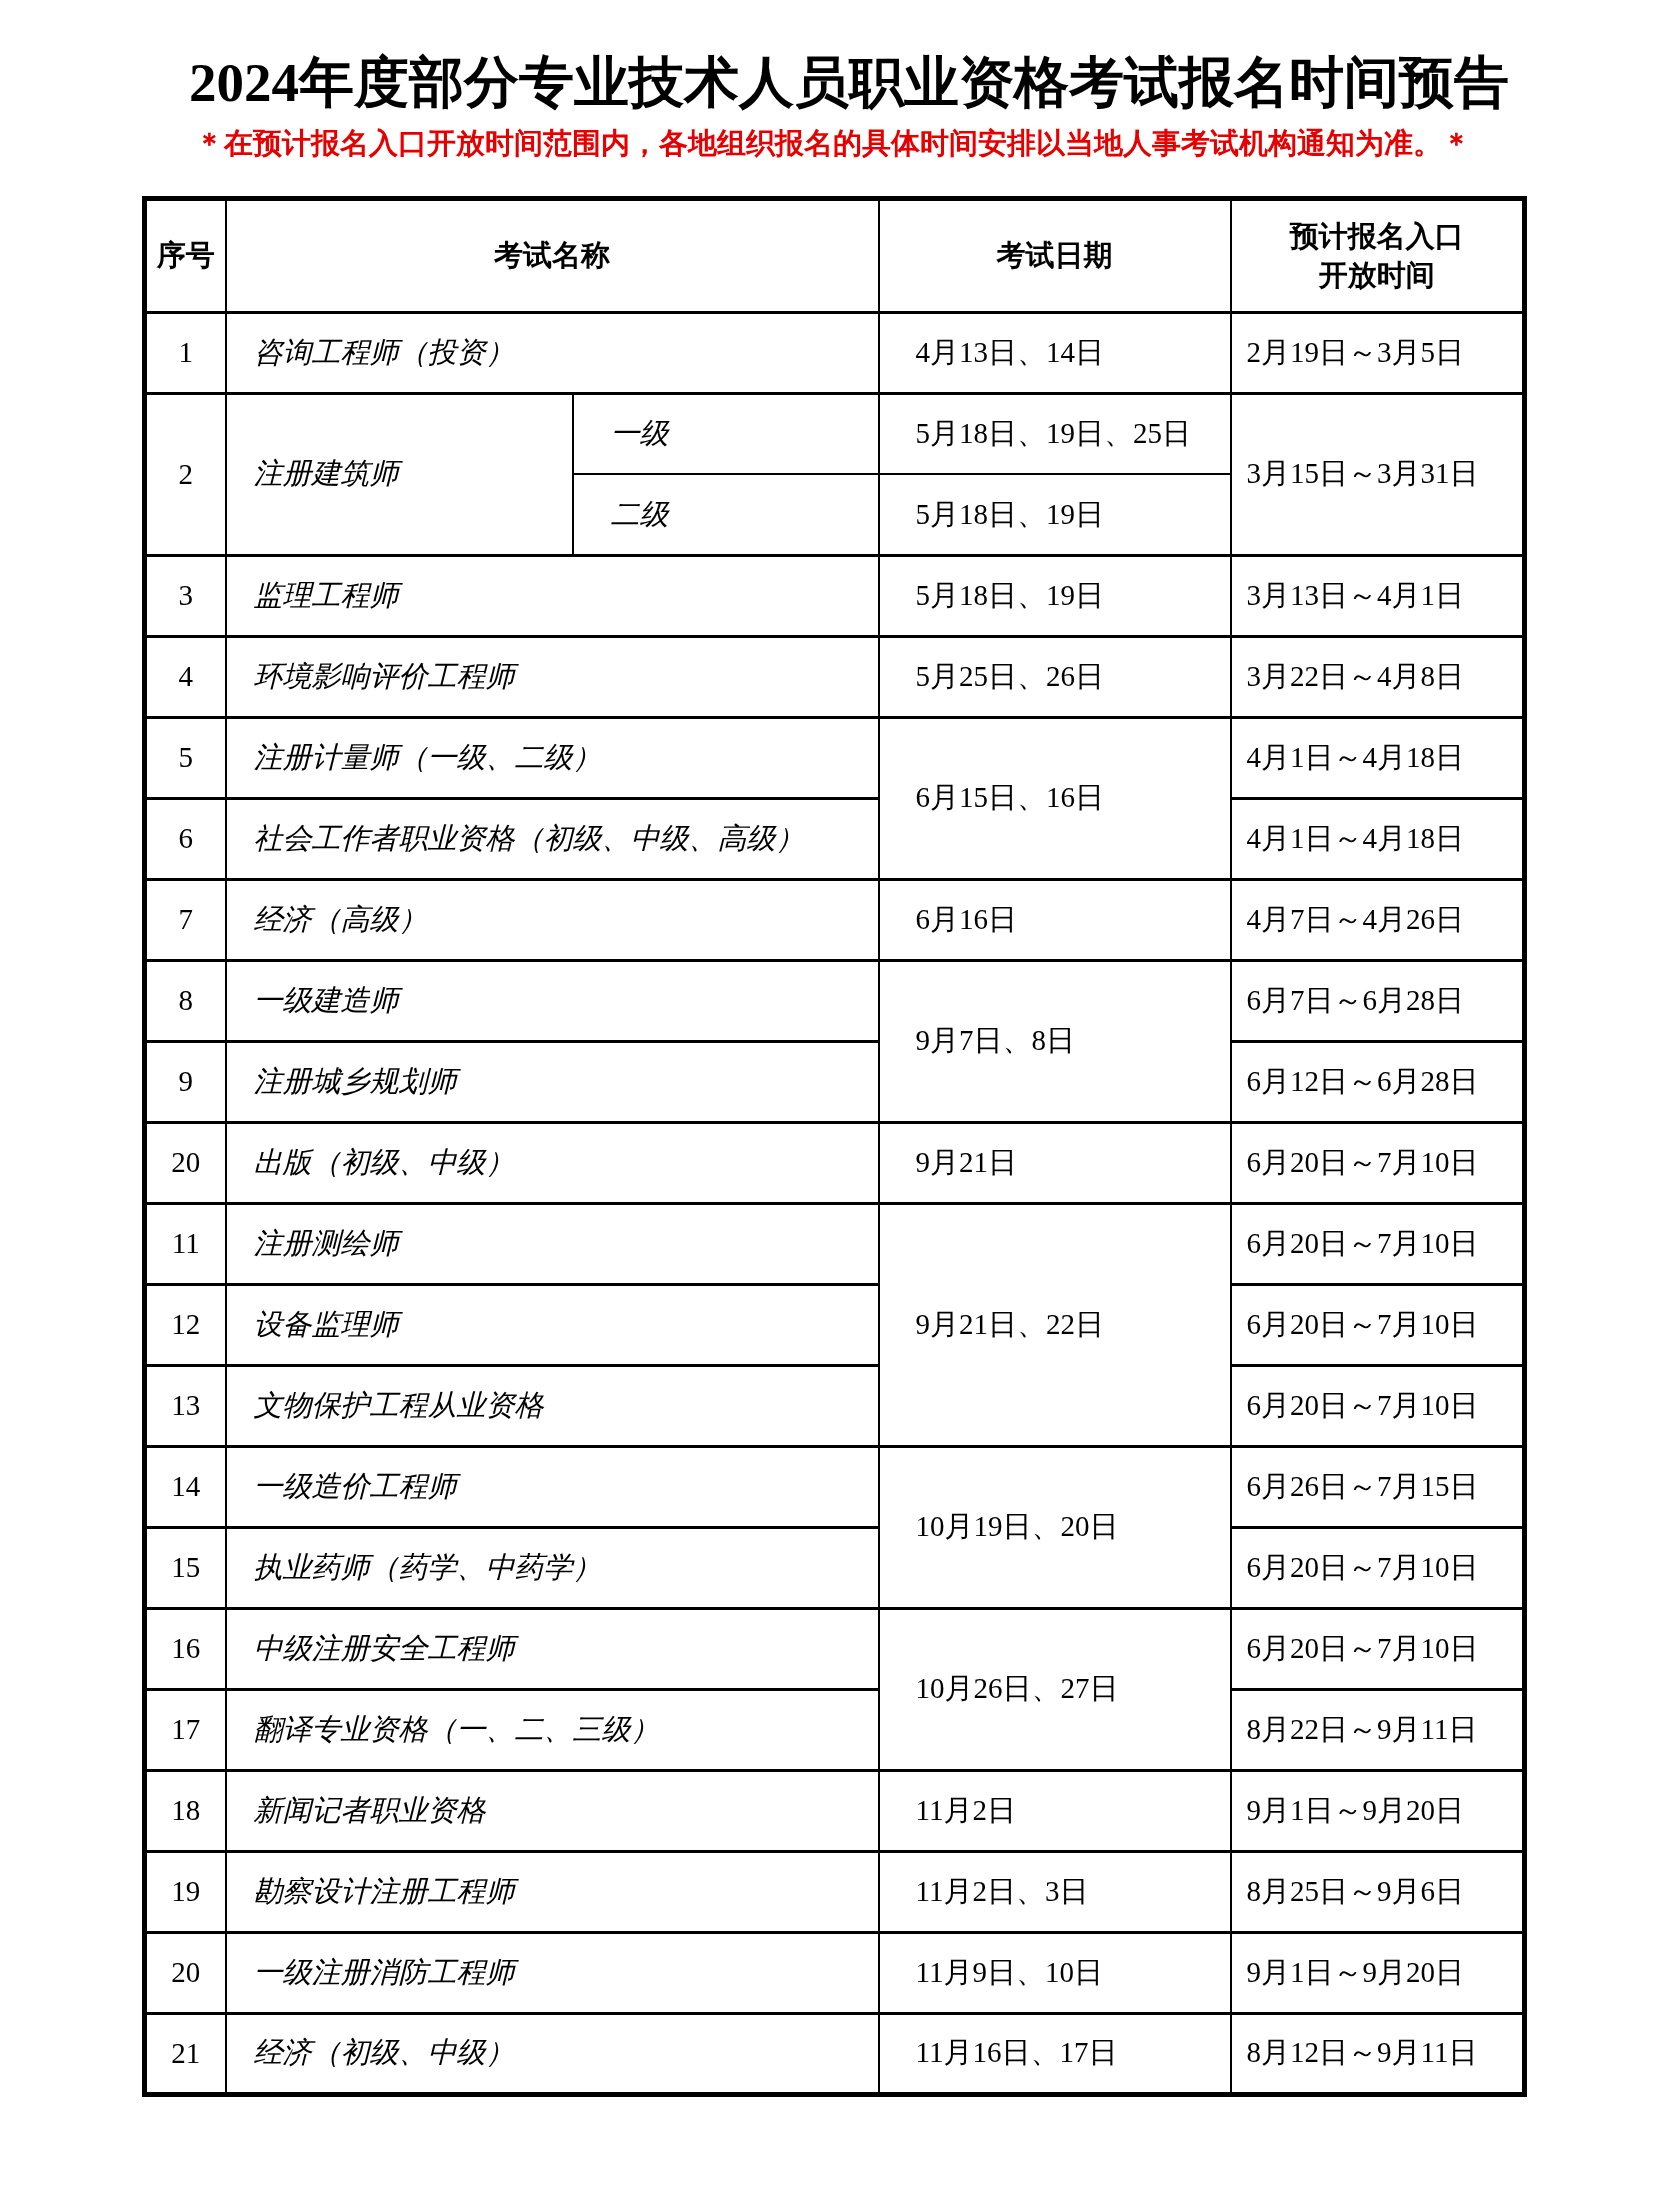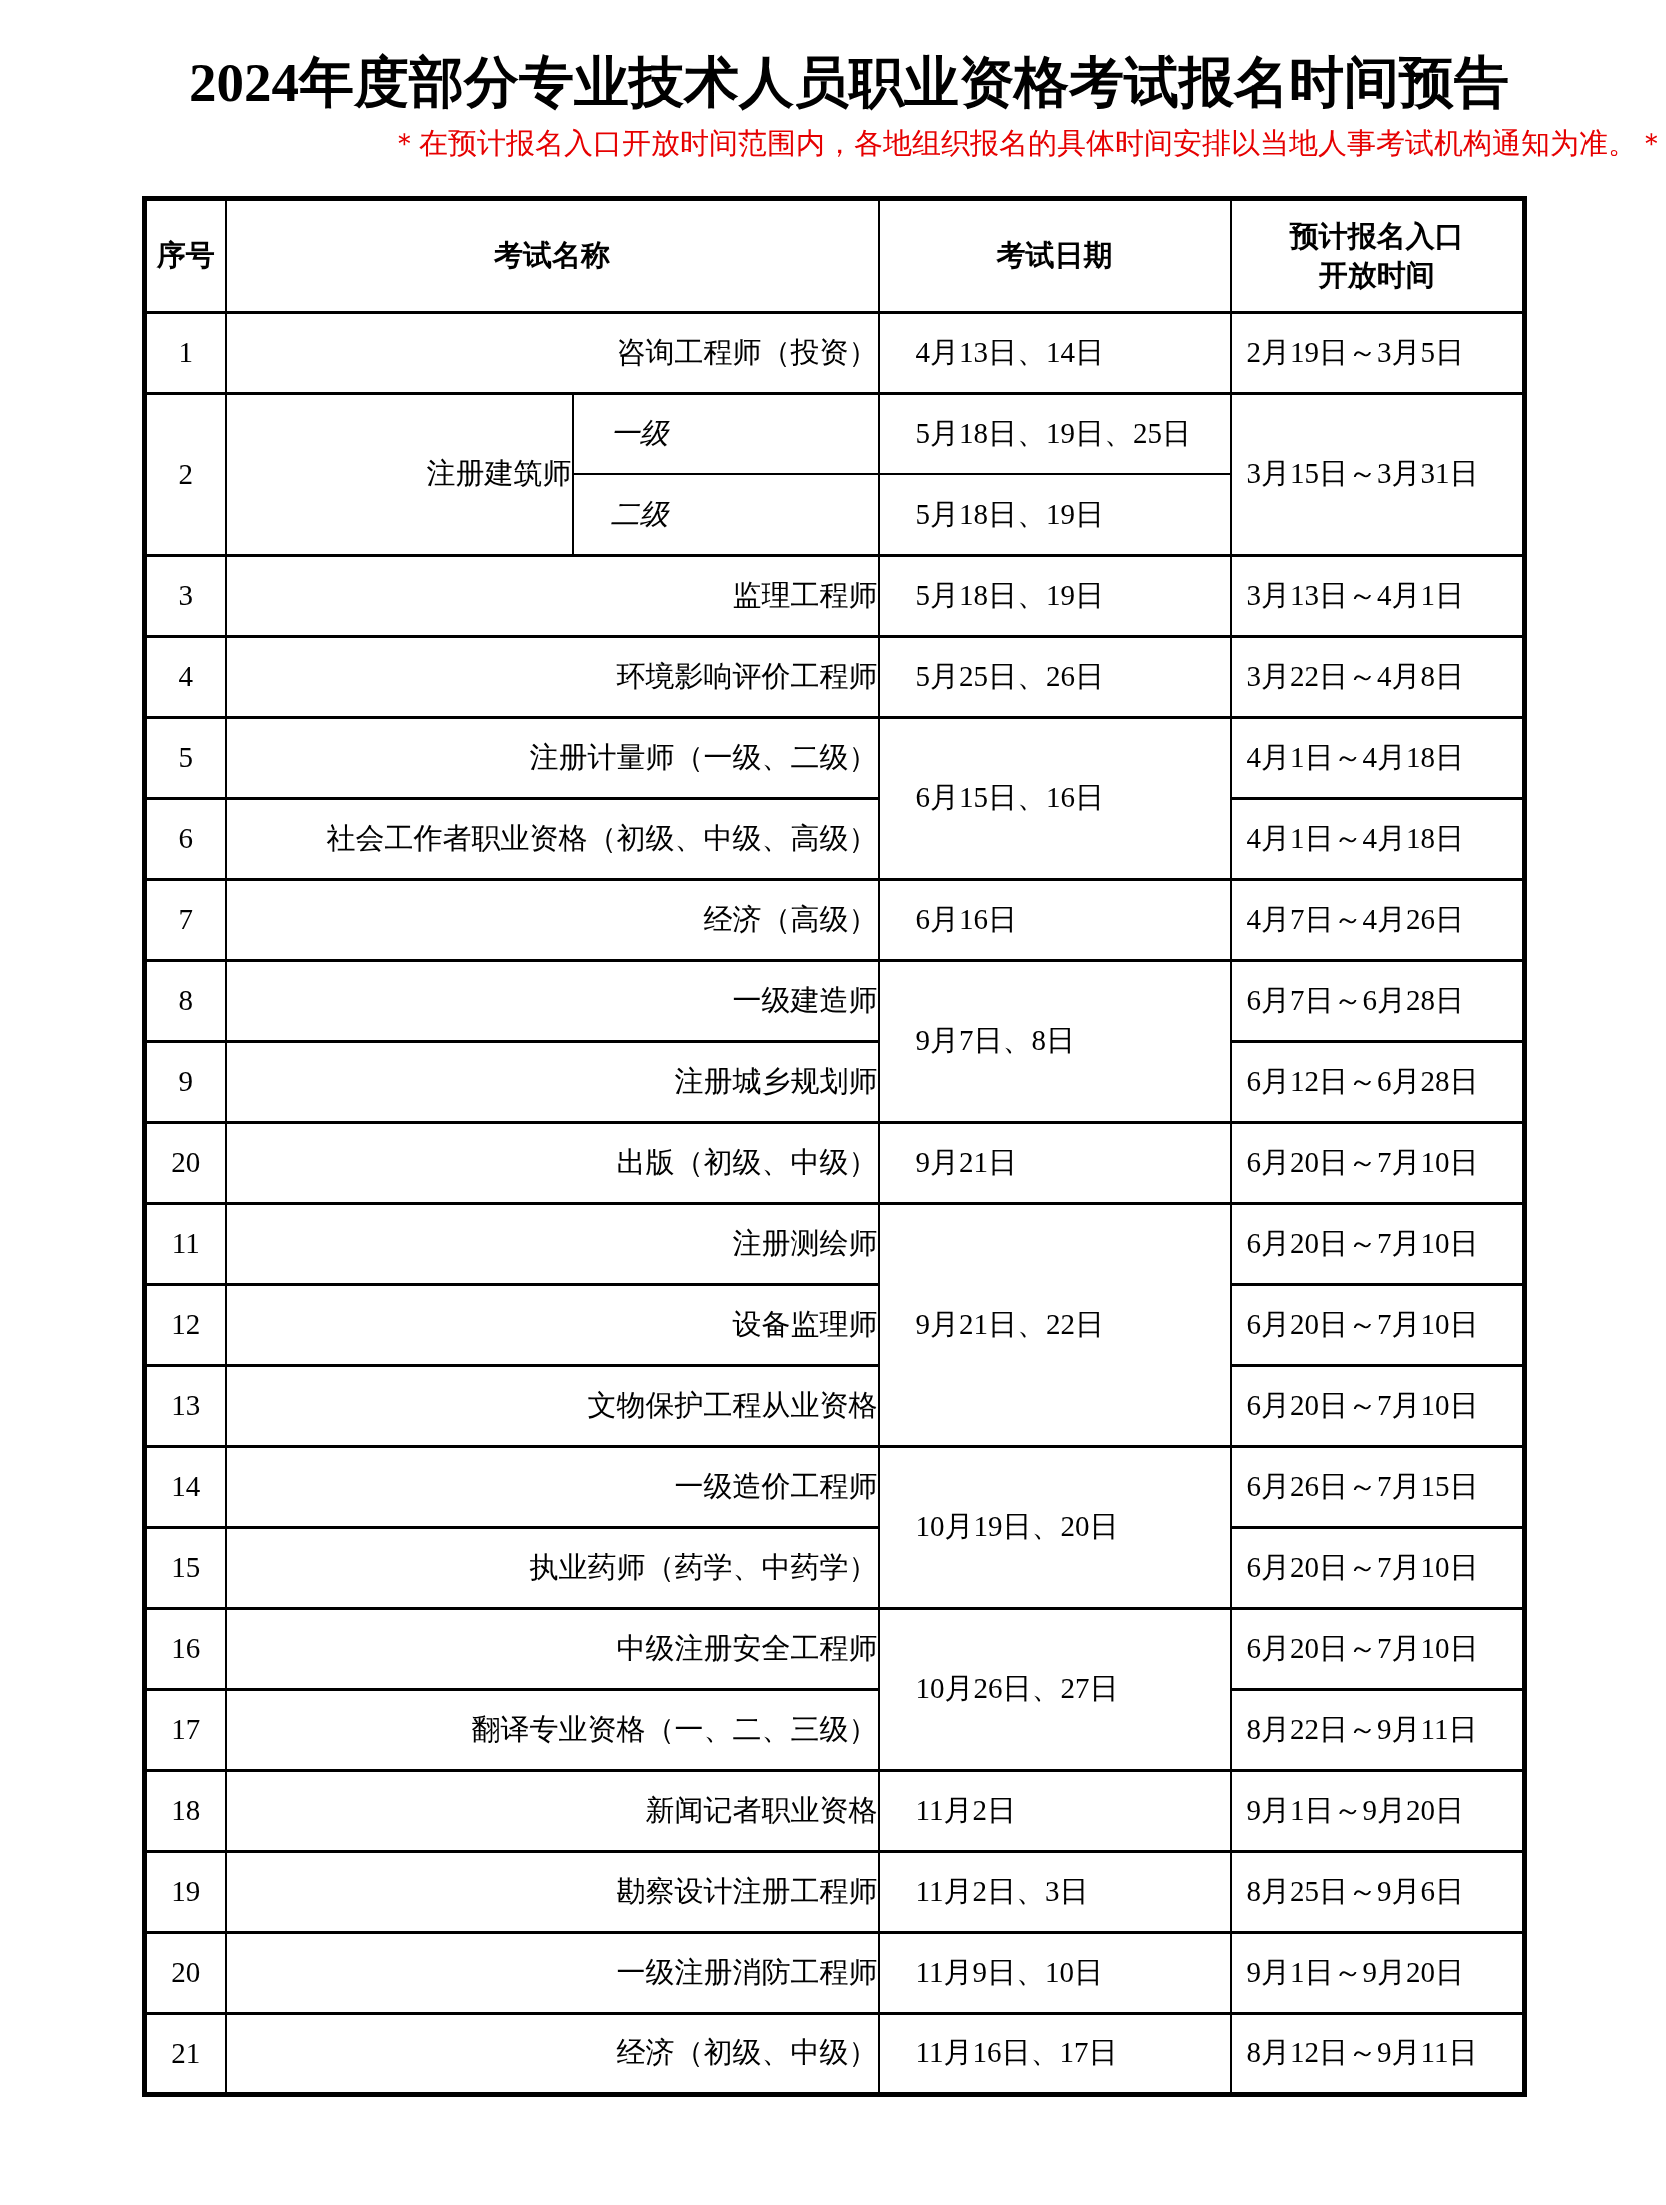"＊在预计报名入口开放时间范围内，各地组织报名的具体时间安排以当地人事考试机构通知" .notice { font-weight: normal -> bold; text-align: right -> center }
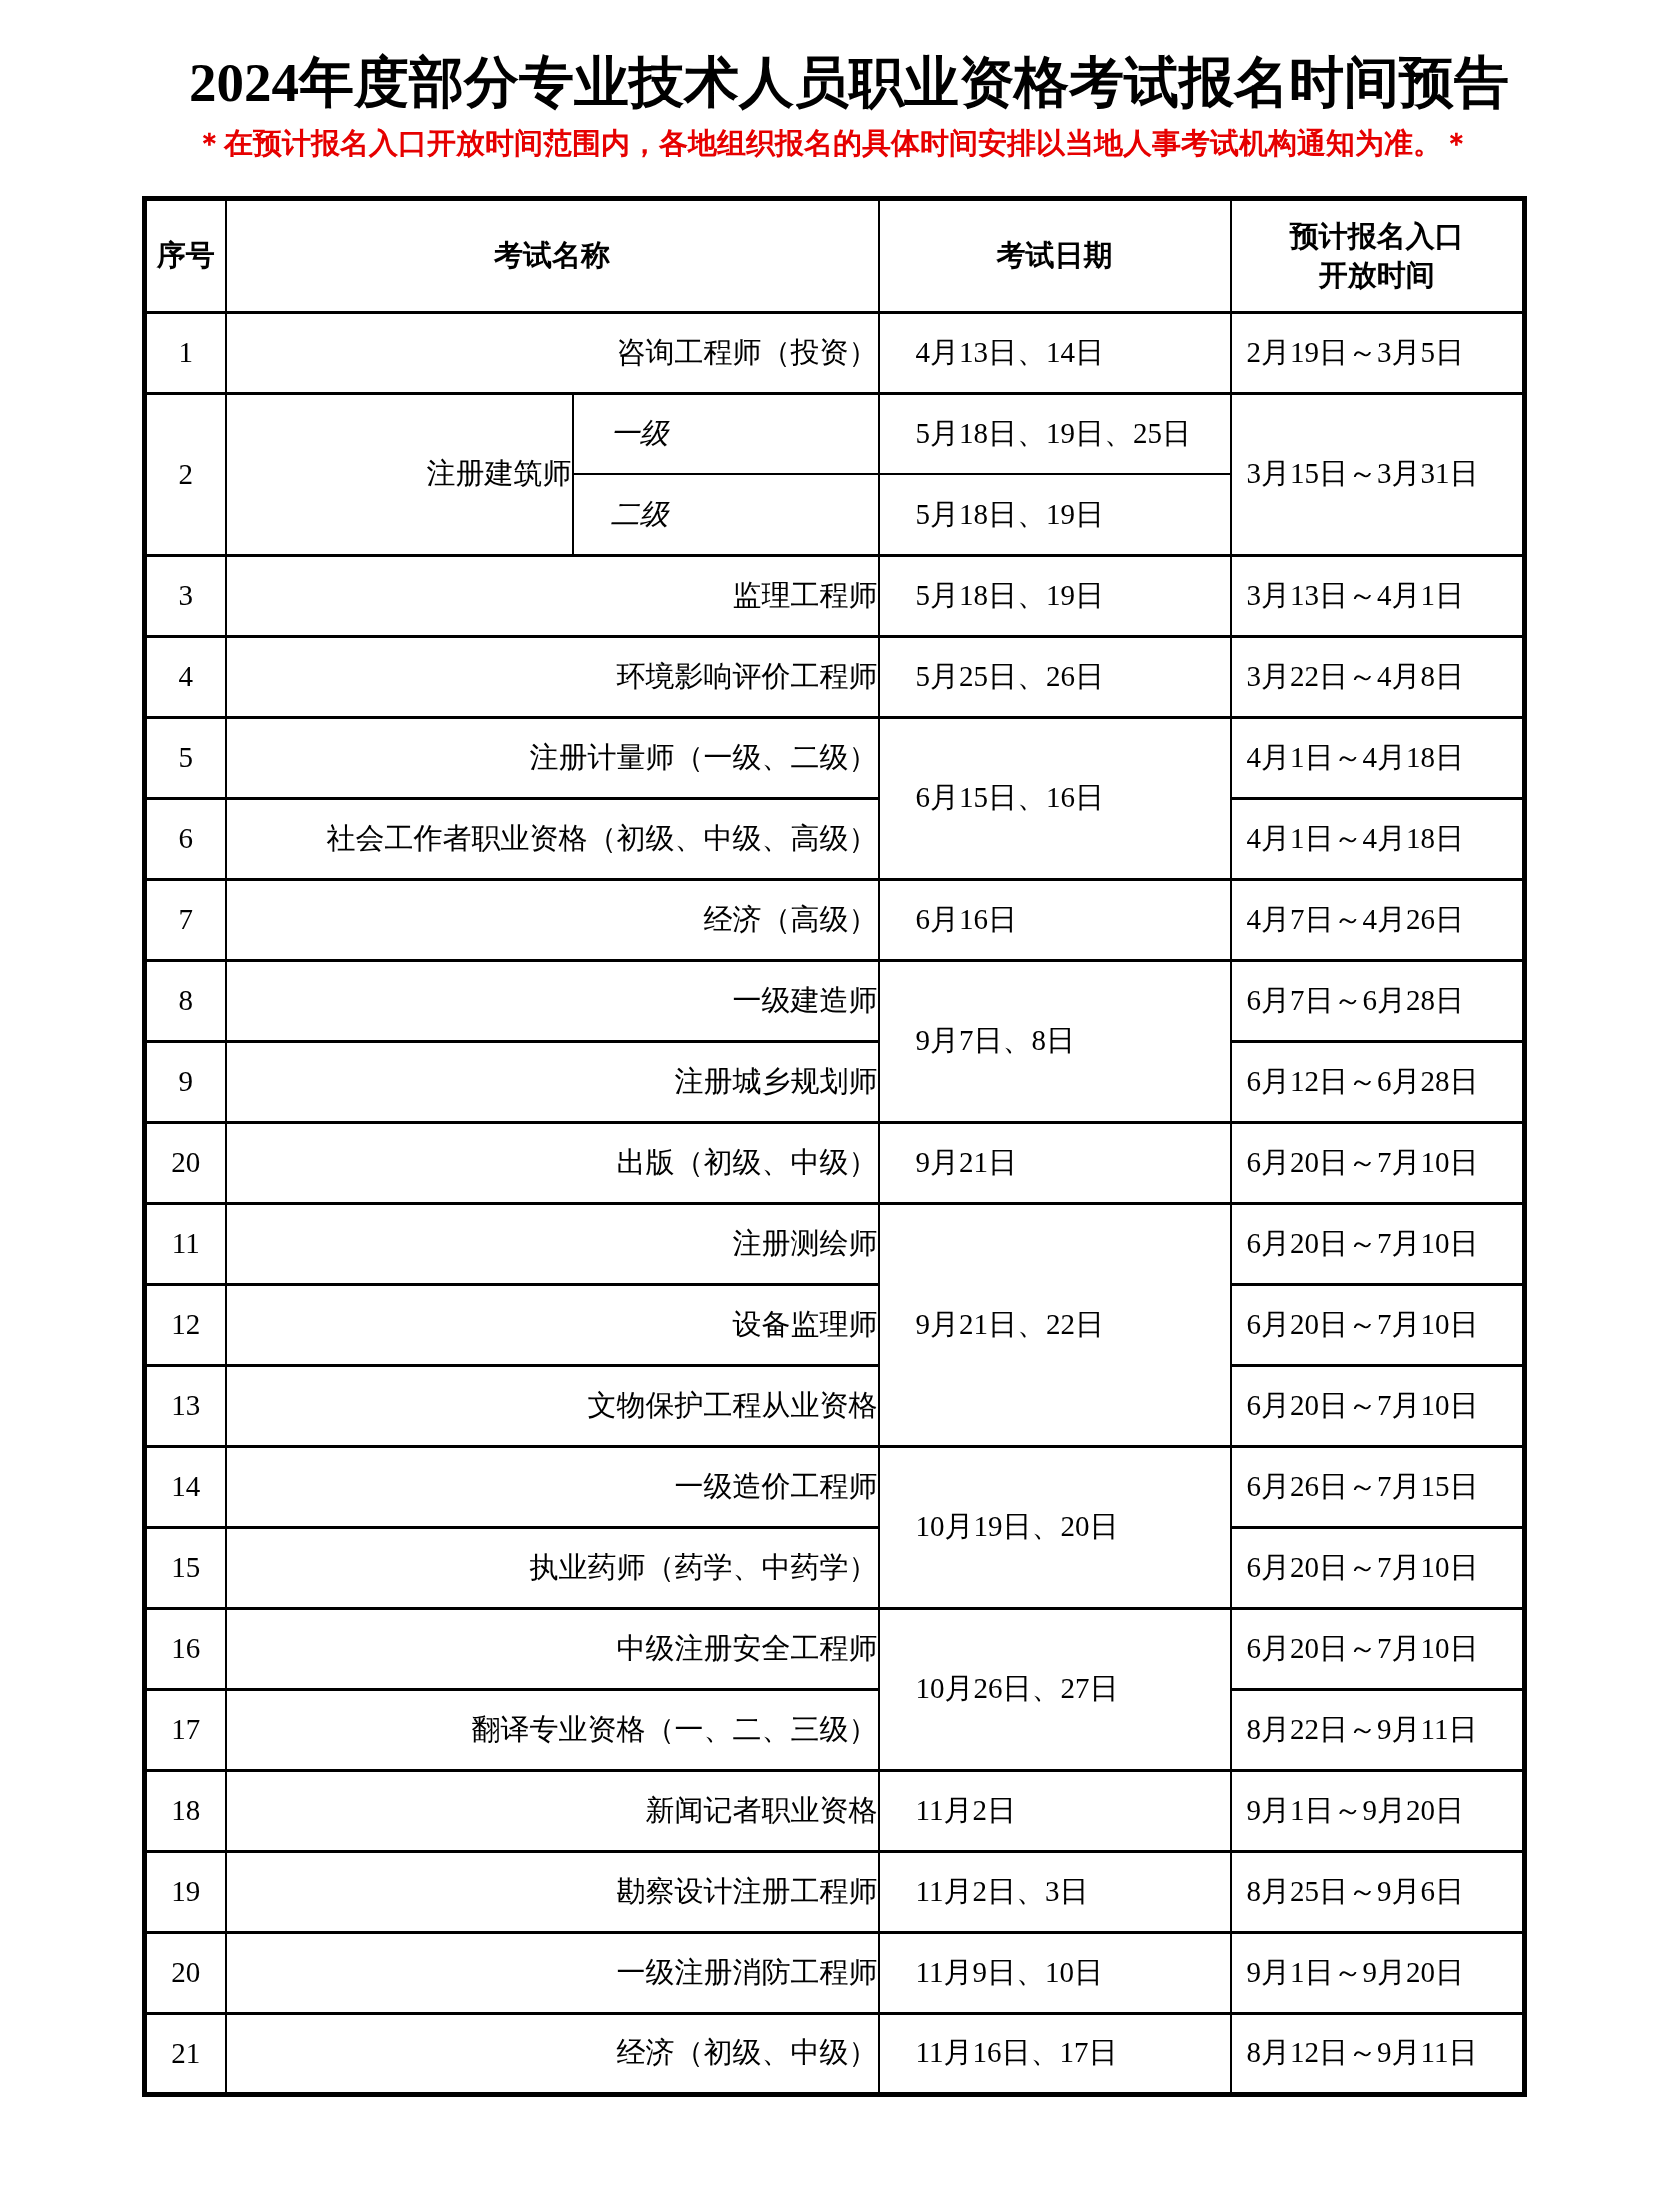"咨询工程师（投资）" td.name { font-style: none -> italic; padding-left: 18px -> 27px; text-align: right -> left }
